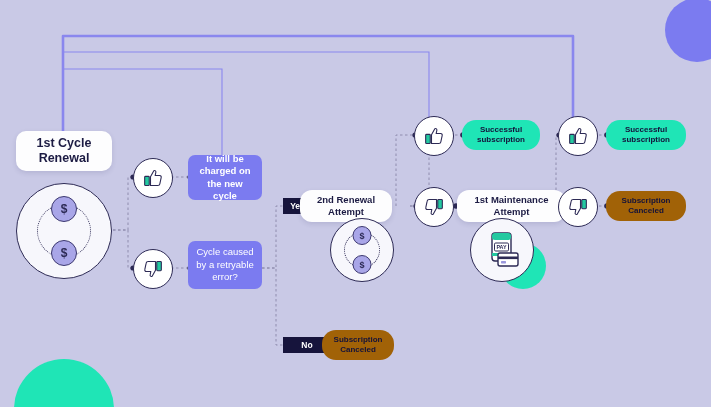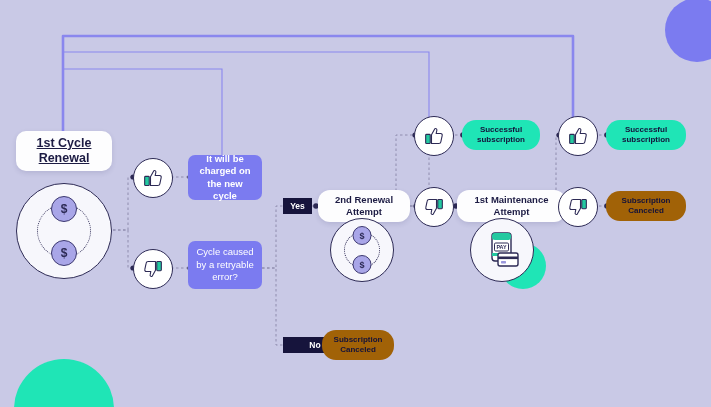"1st Cycle Renewal" #node-first-cycle { text-decoration: underline -> none }
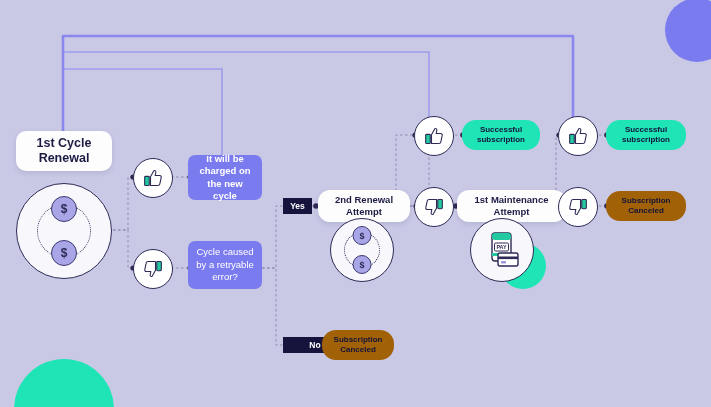"2nd Renewal Attempt" #node-second-renewal { left: 318px -> 300px }
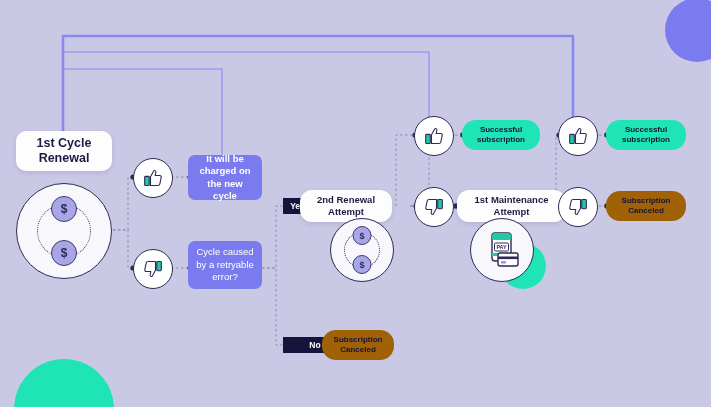"No" div.tag { padding-left: 8px -> none }
